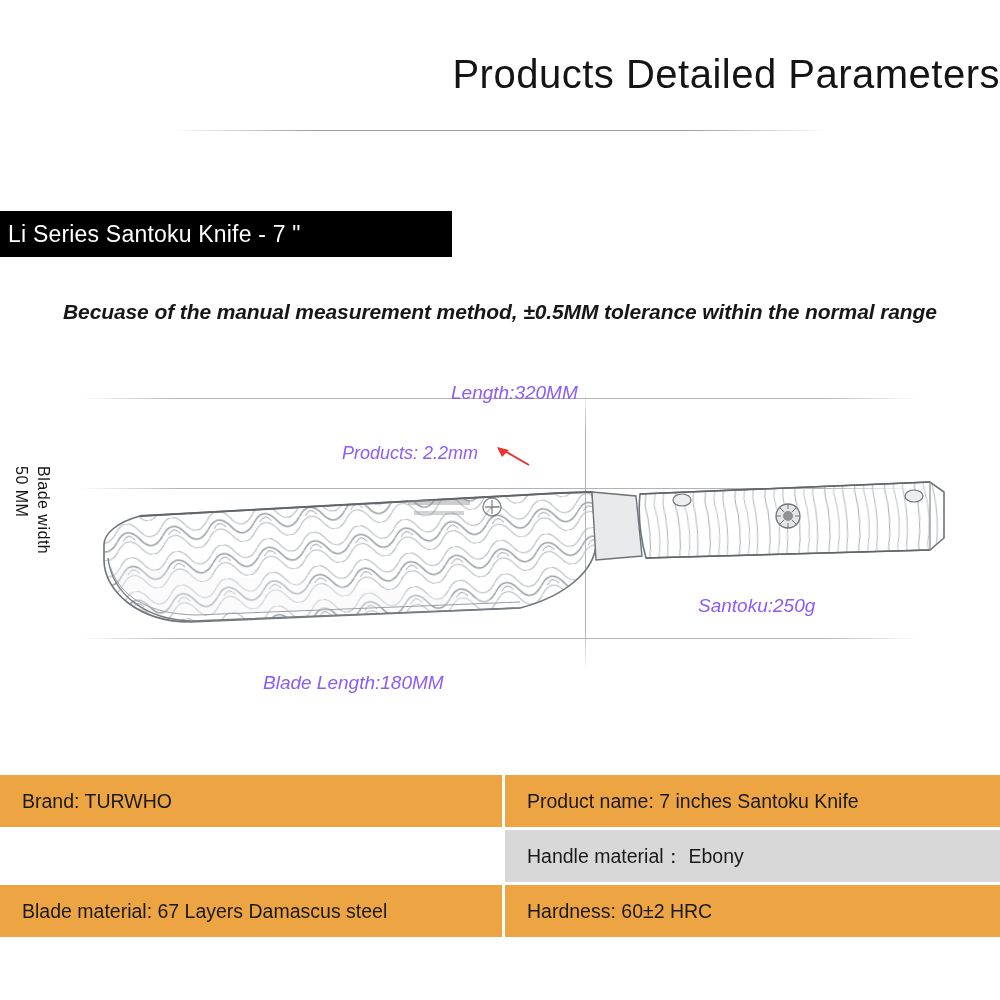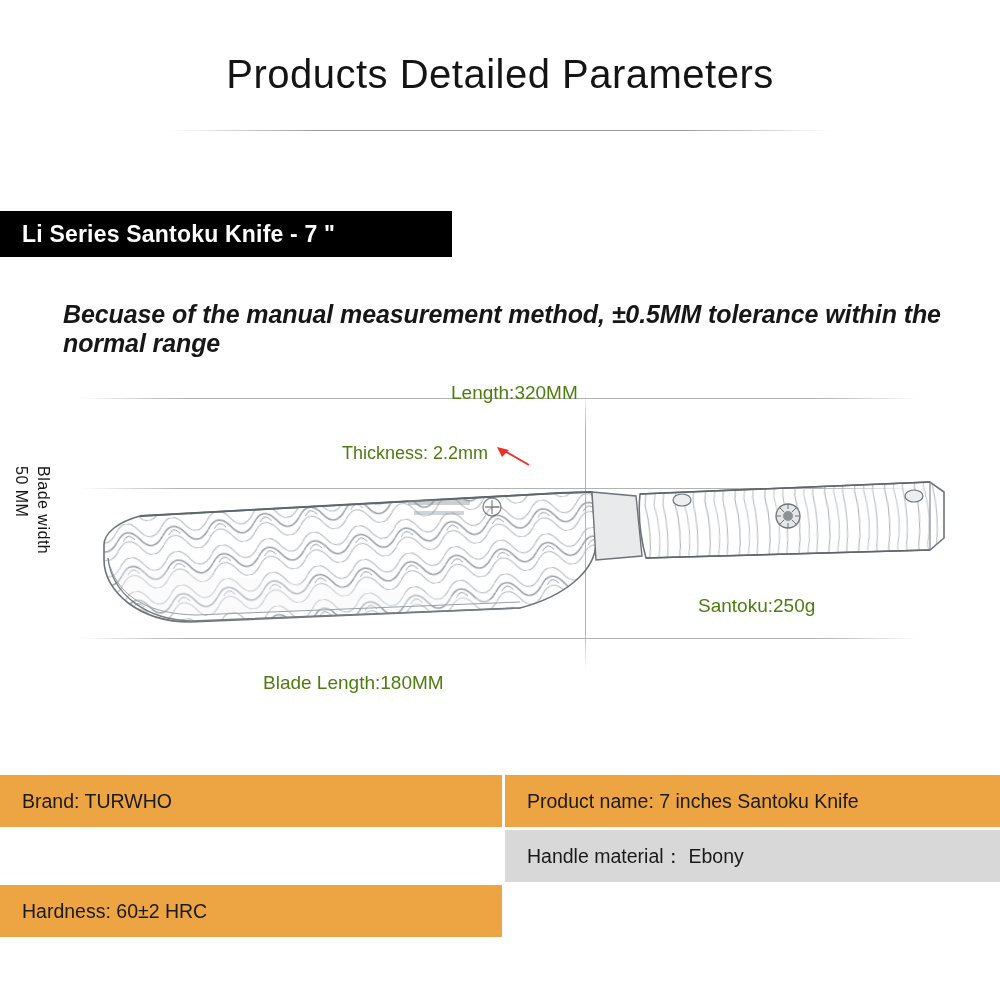"Products Detailed Parameters" .page-title { text-align: center -> right }
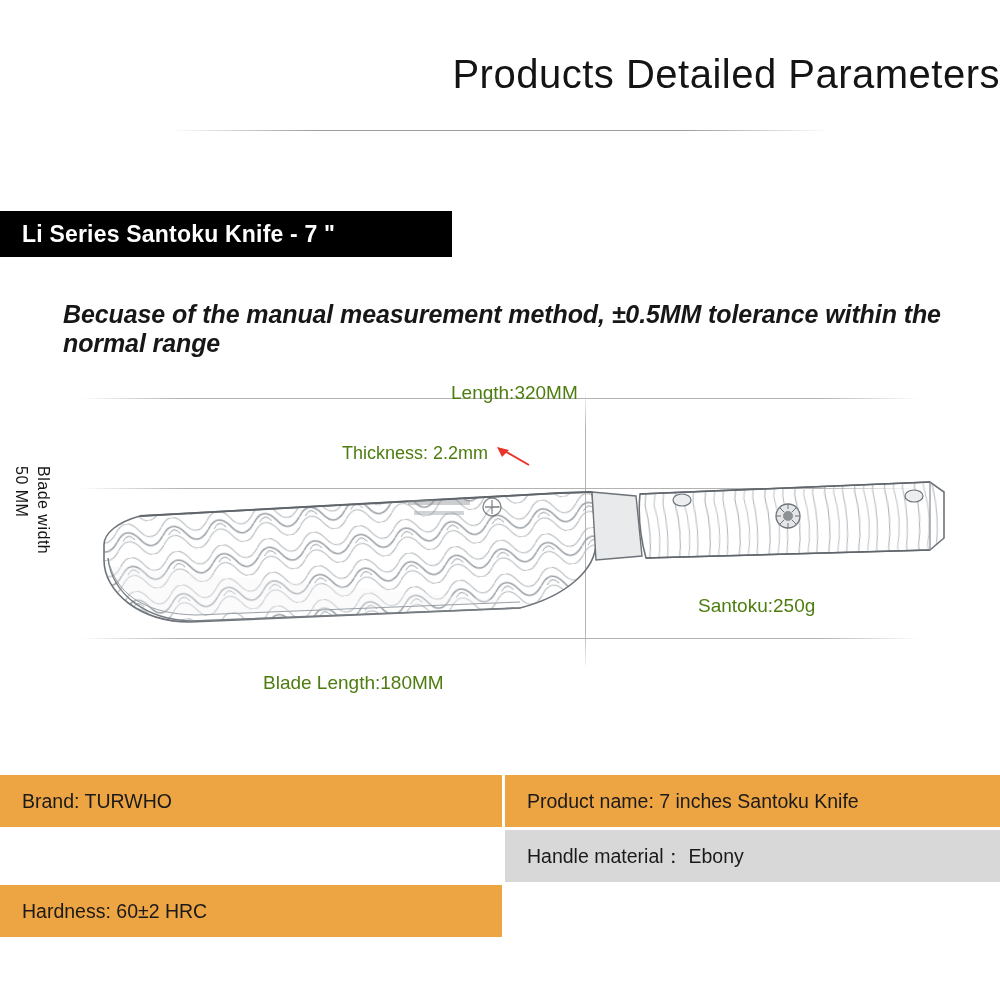"Li Series Santoku Knife -" .series-label { font-weight: bold -> none; padding-left: 22px -> 8px }
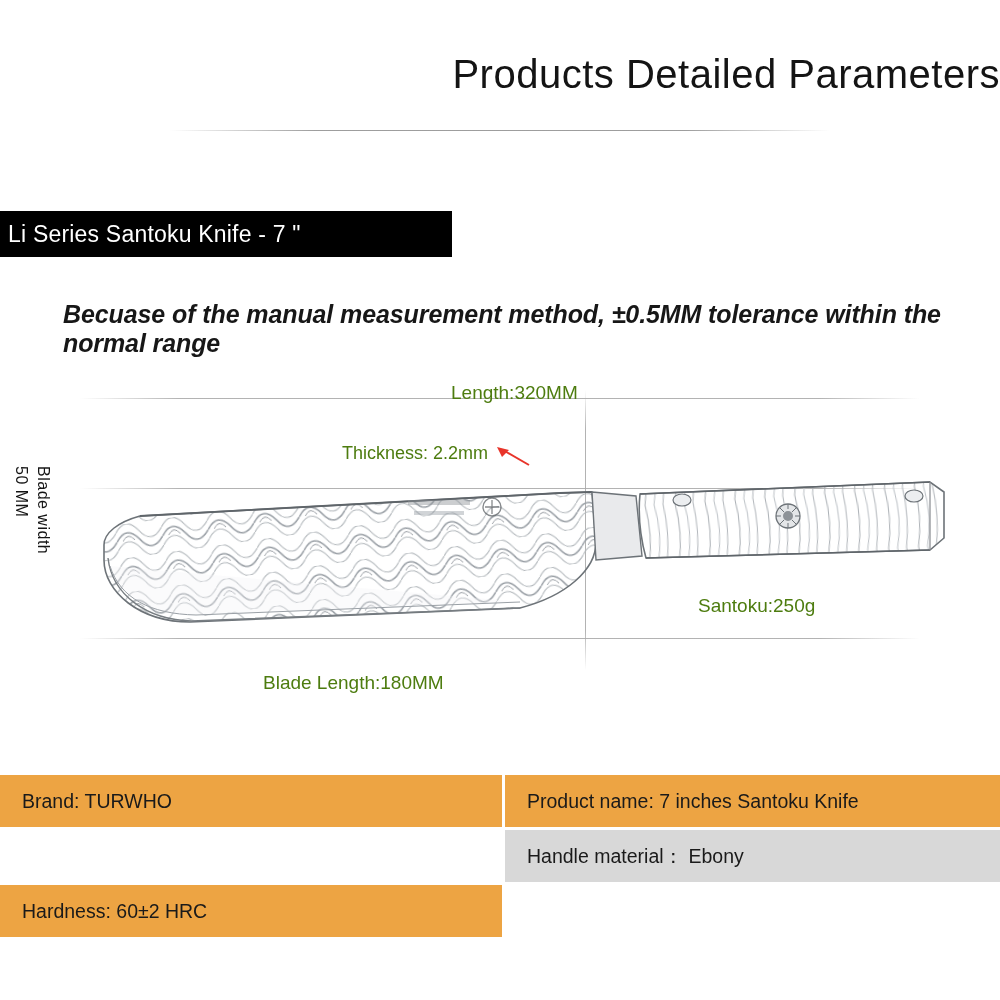"Becuase of the manual measurement" .note { font-size: 25px -> 21px }
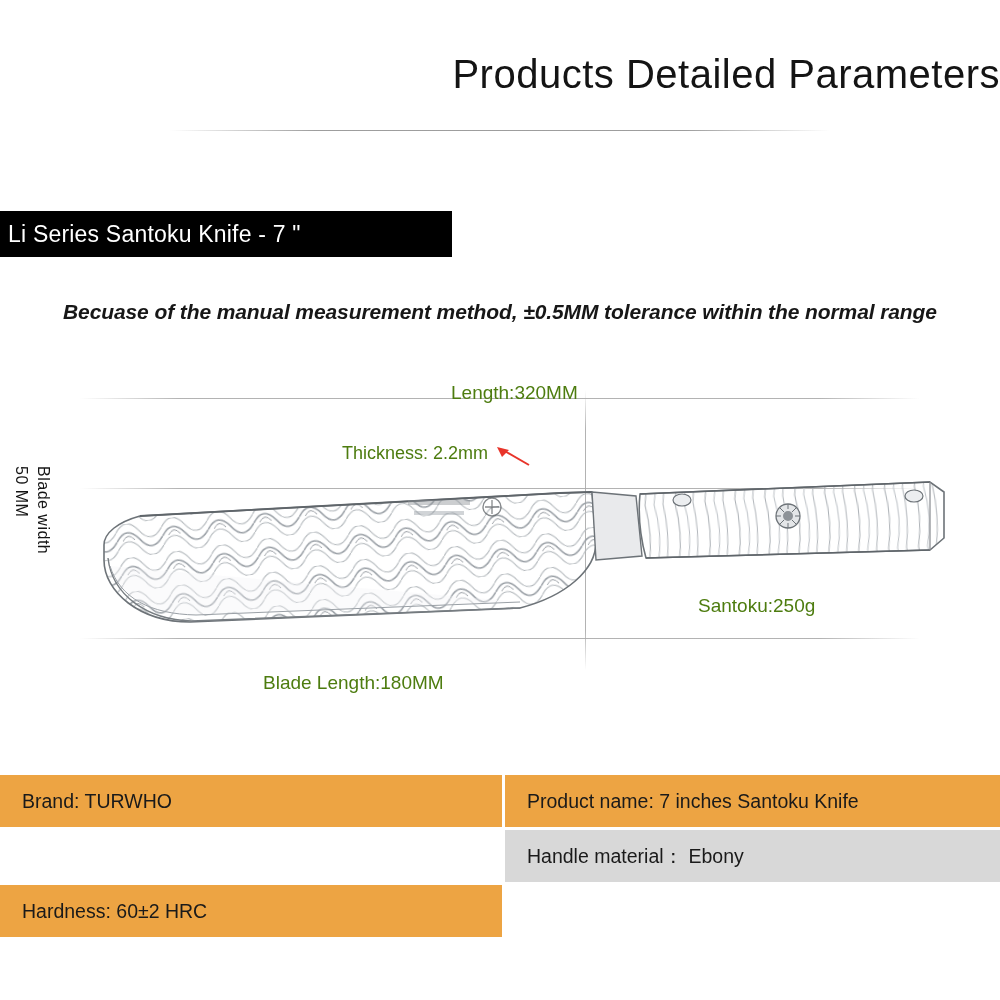"Length:320MM" .lbl { color: #4d7c0f -> #8b5cf6; font-style: none -> italic }
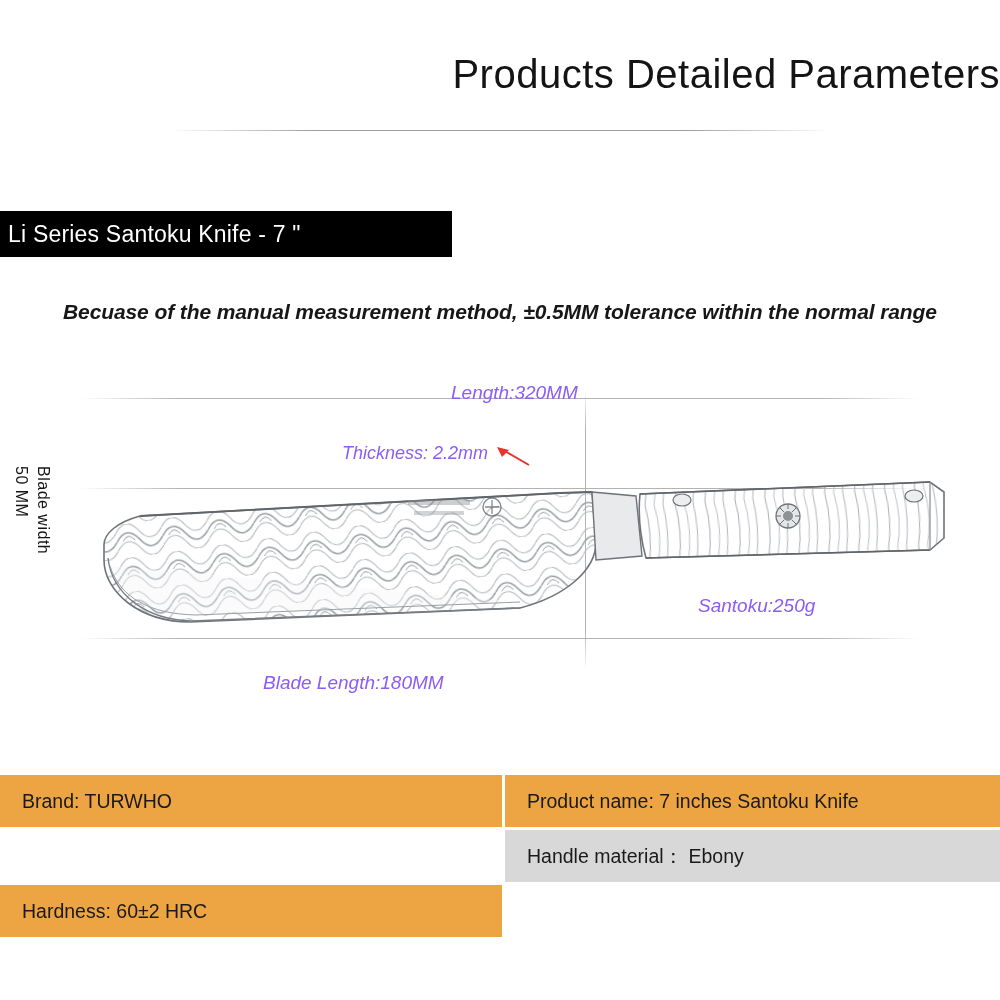"Thickness: 2.2mm" div.lbl { text: Thickness -> Products }
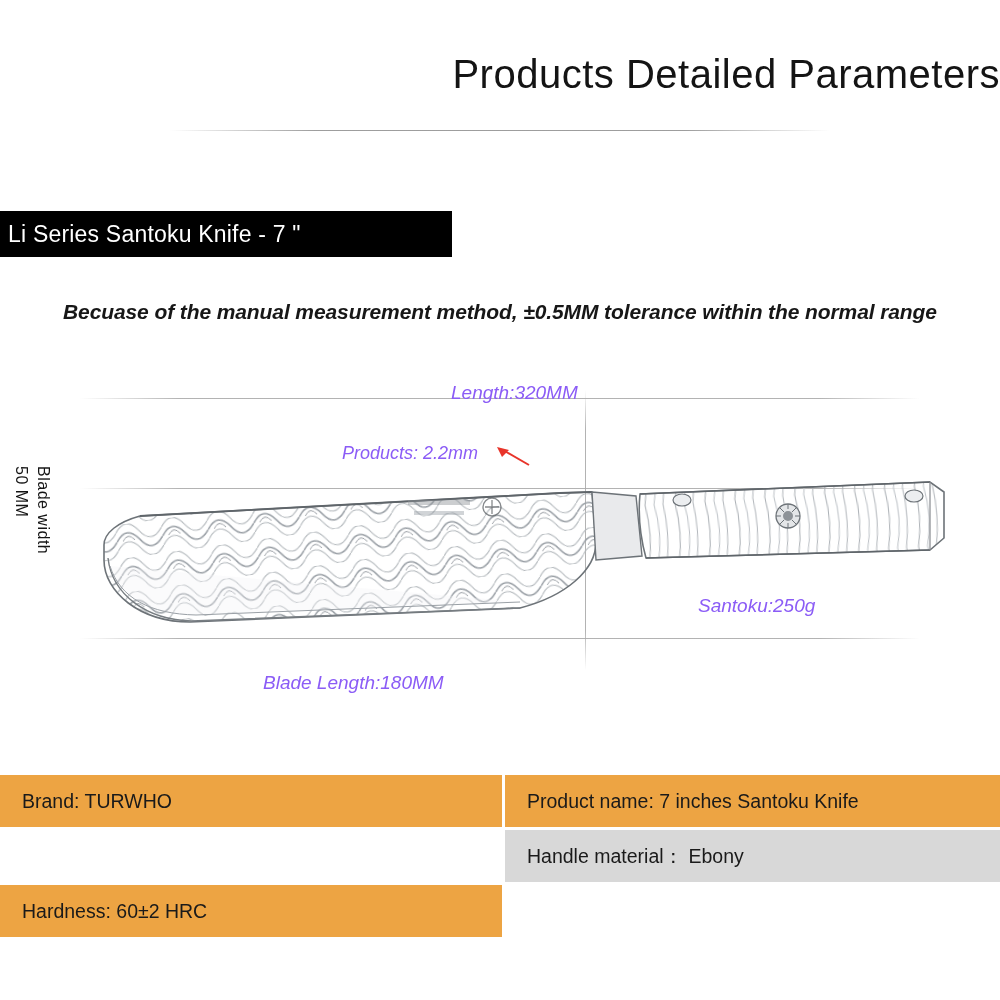"Blade material: 67 Layers Damascus" div.cell { html: none -> <div>Blade material: 67 Layers Damascus steel</div> }
